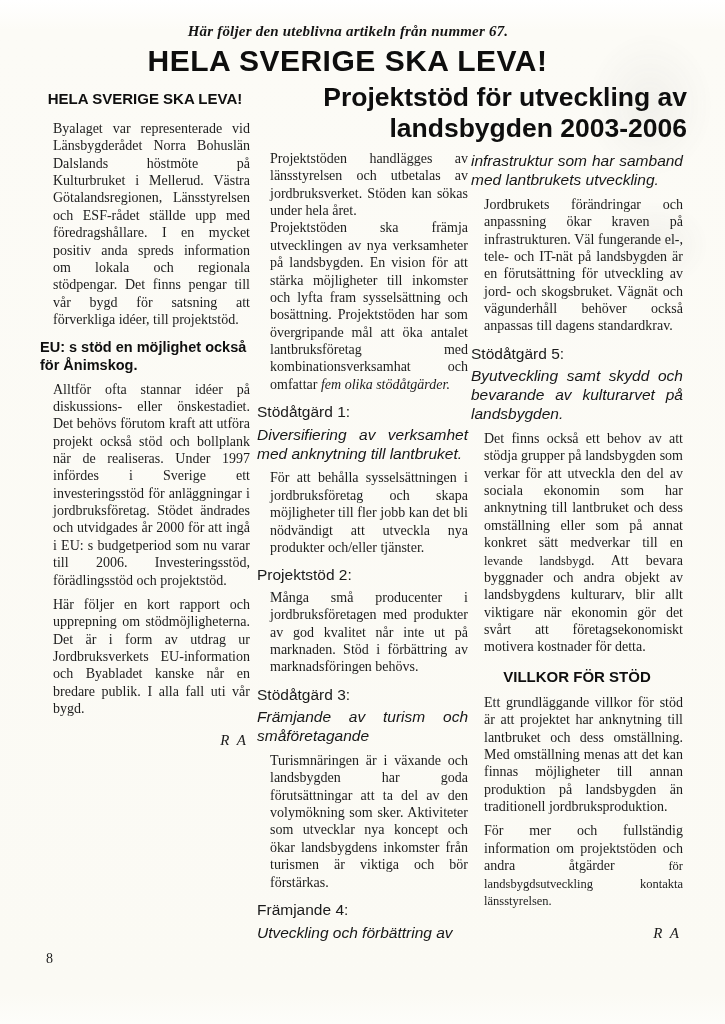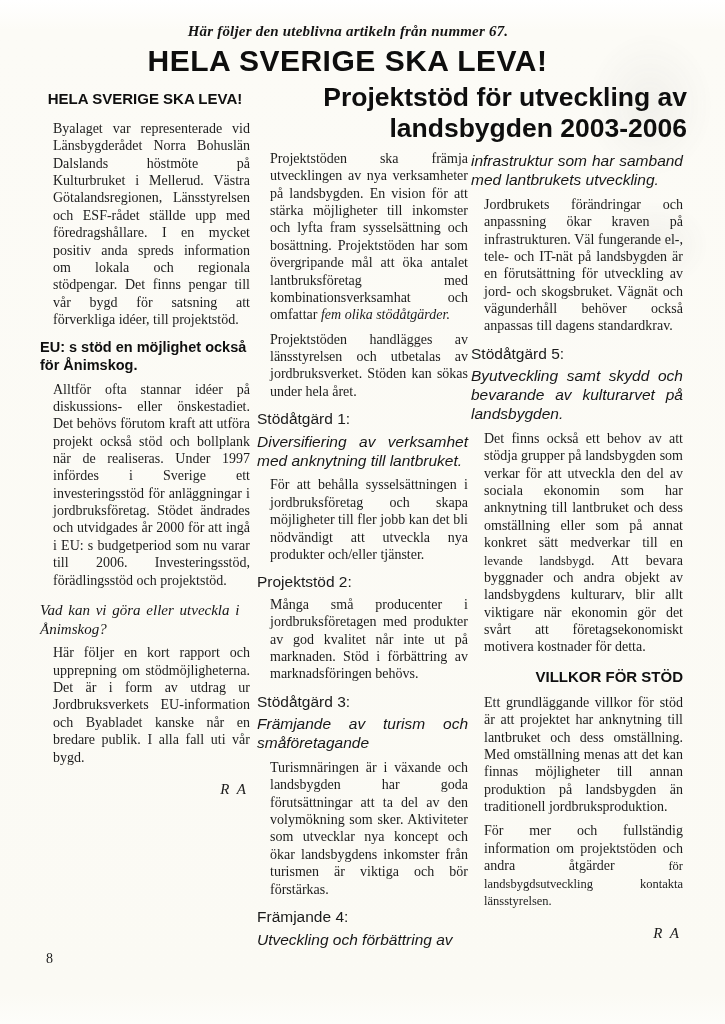"Projektstöden ska främja utvecklingen av" p.body-text { order: before "Projektstöden handlägges av" -> after "Projektstöden handlägges av" }
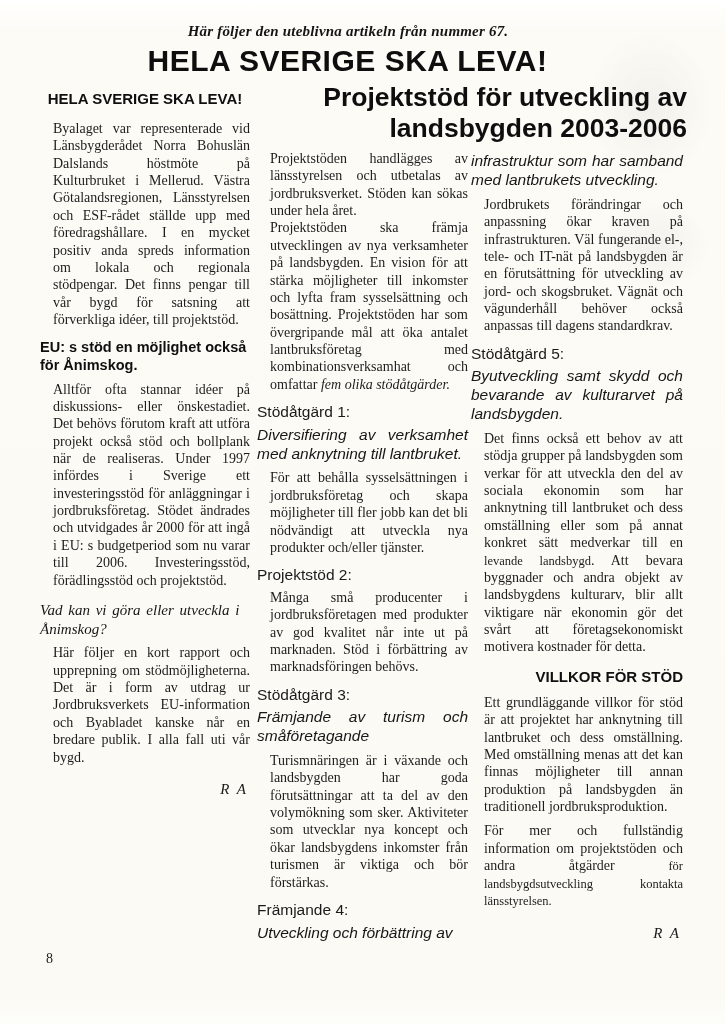"Vad kan vi göra eller" div.italic-subhead { html: <div>Vad kan vi göra eller utveckla i Ånimskog?</div> -> none }
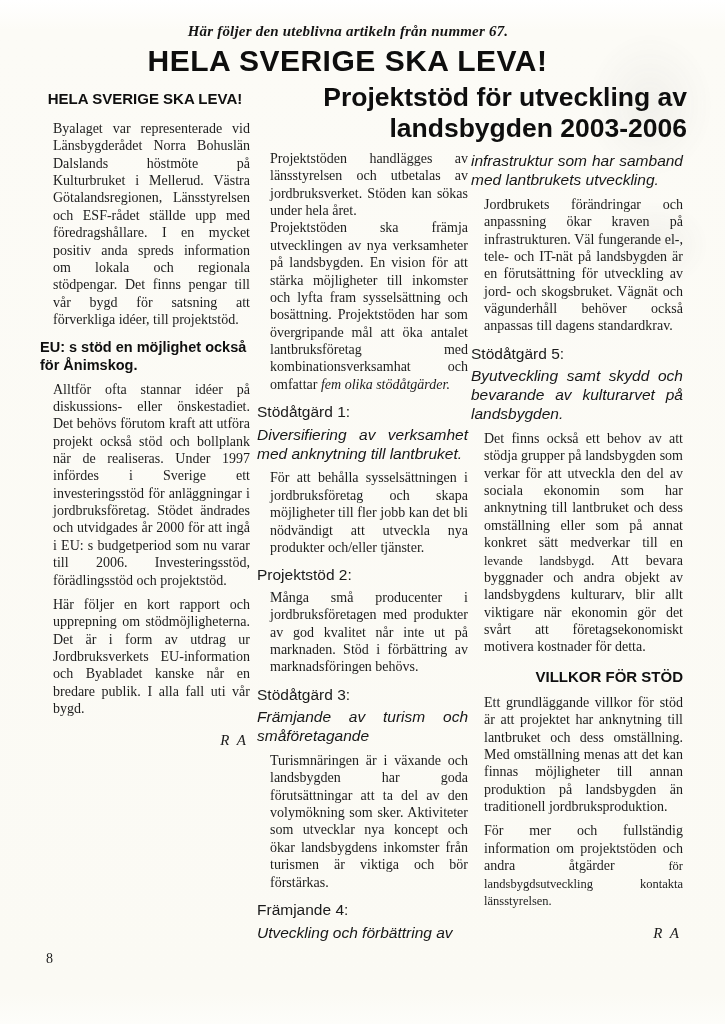"VILLKOR FÖR STÖD" .caps-heading { text-align: right -> center }
